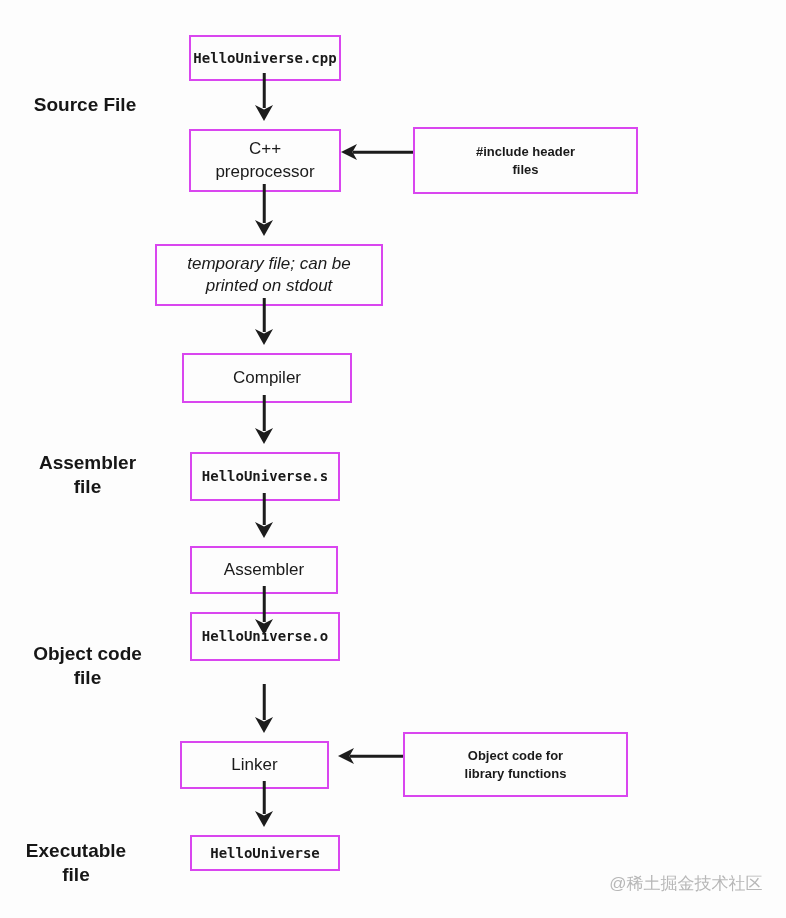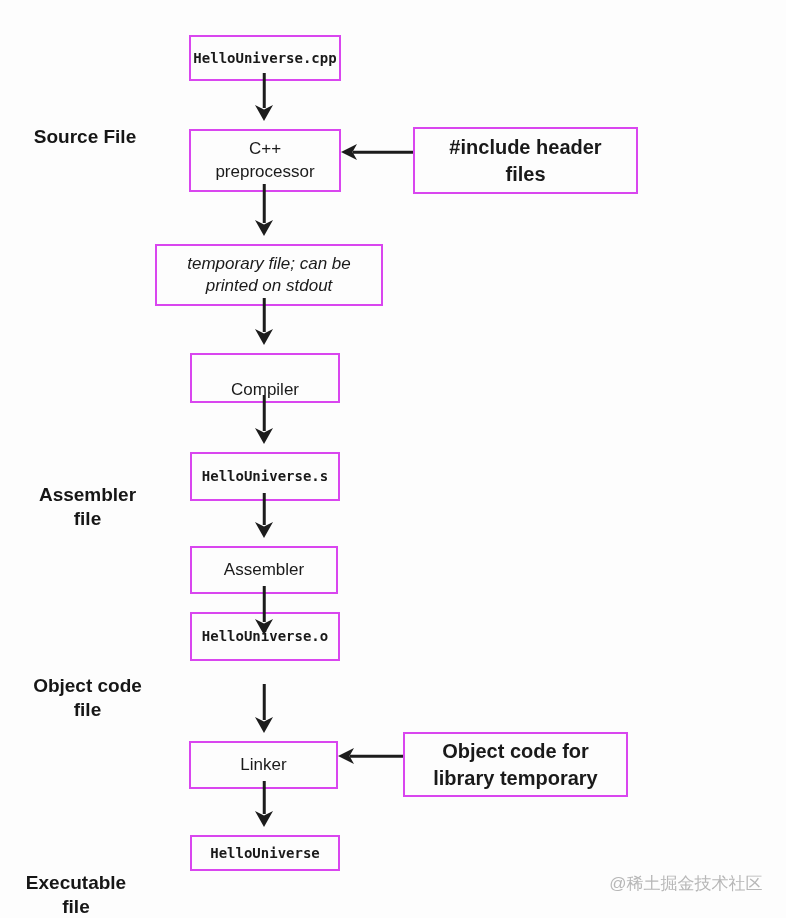"Source File" .side-label { margin-top: 32px -> none }
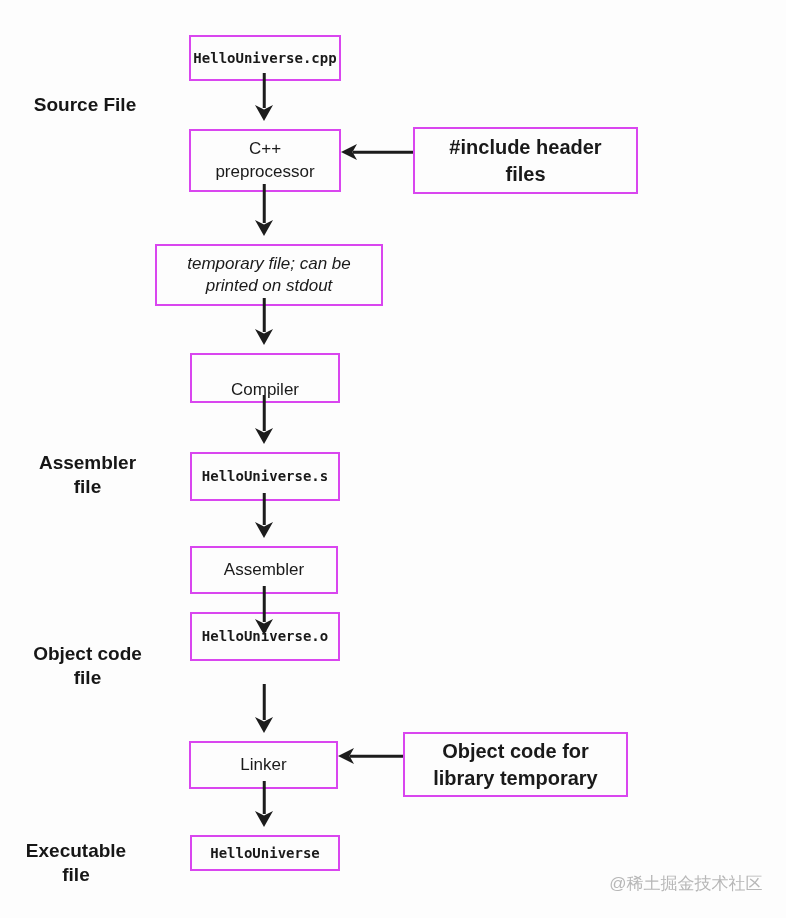"#include header" .sansbold { font-size: 20px -> 13px }
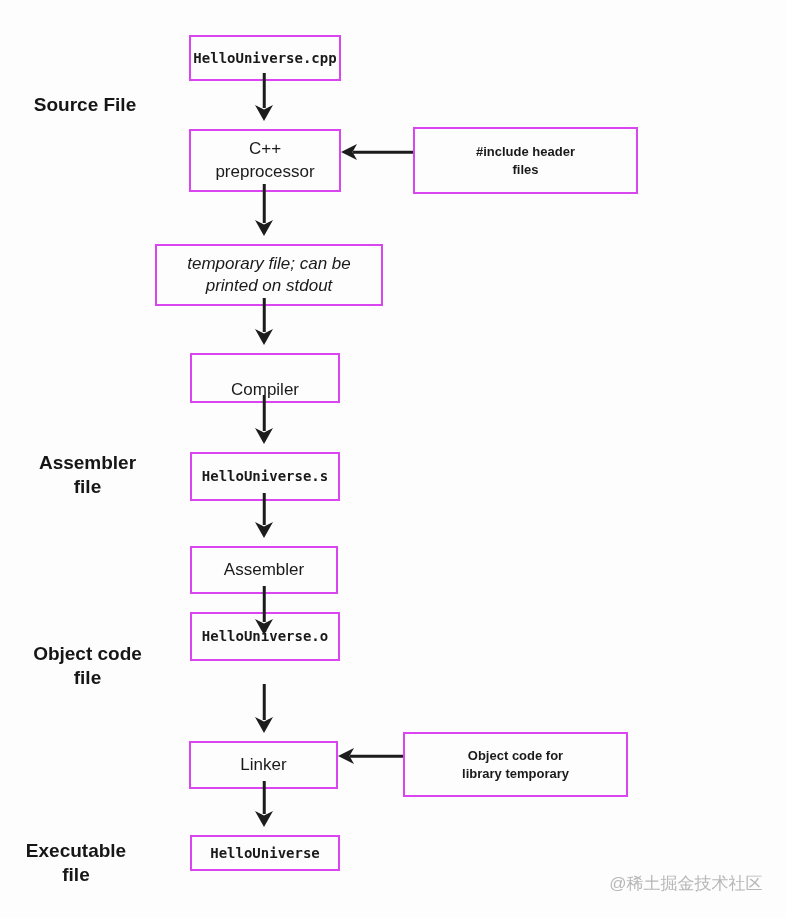"Compiler" div.node { align-items: flex-end -> none; left: 190px -> 182px; width: 150px -> 170px }
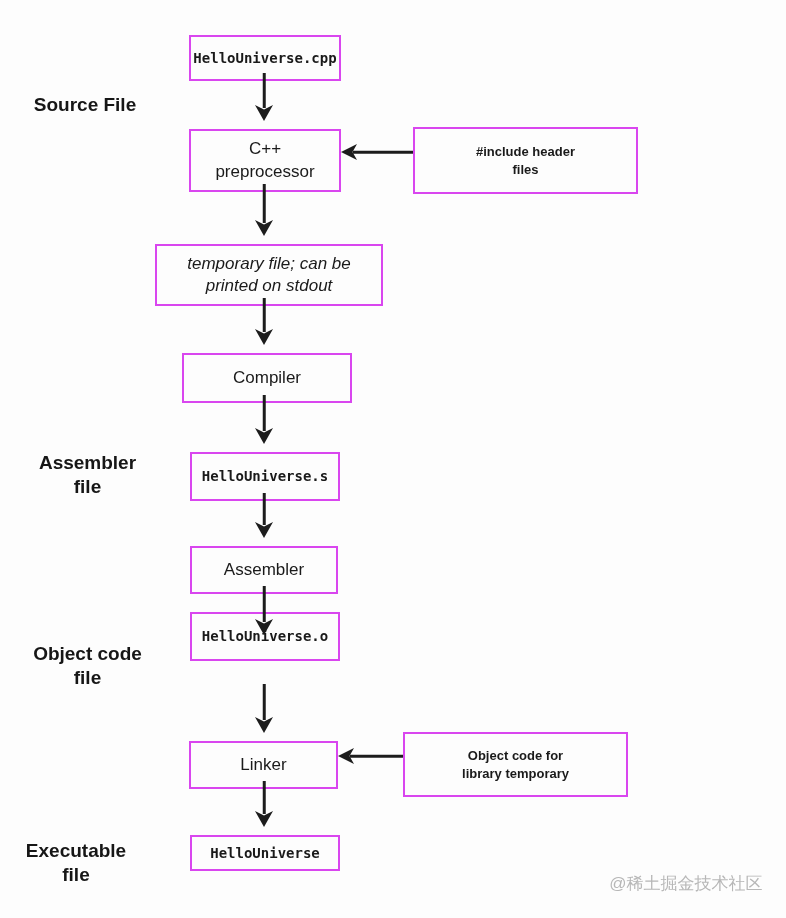"Linker" div.node { left: 189px -> 180px }
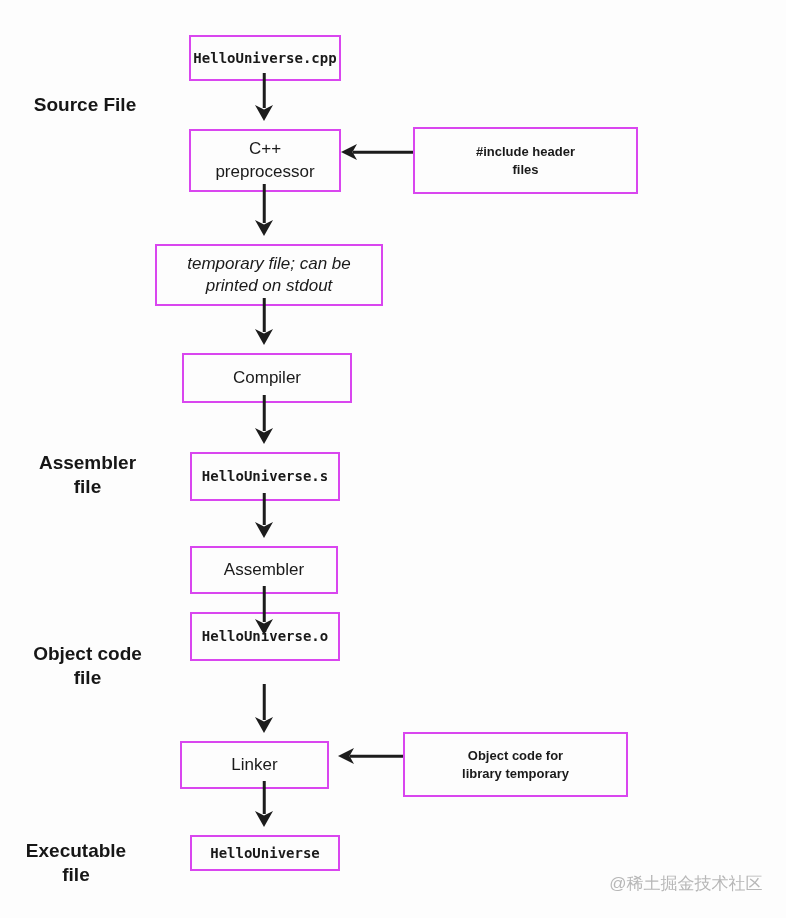"Object code for" span.txt { text: temporary -> functions }
